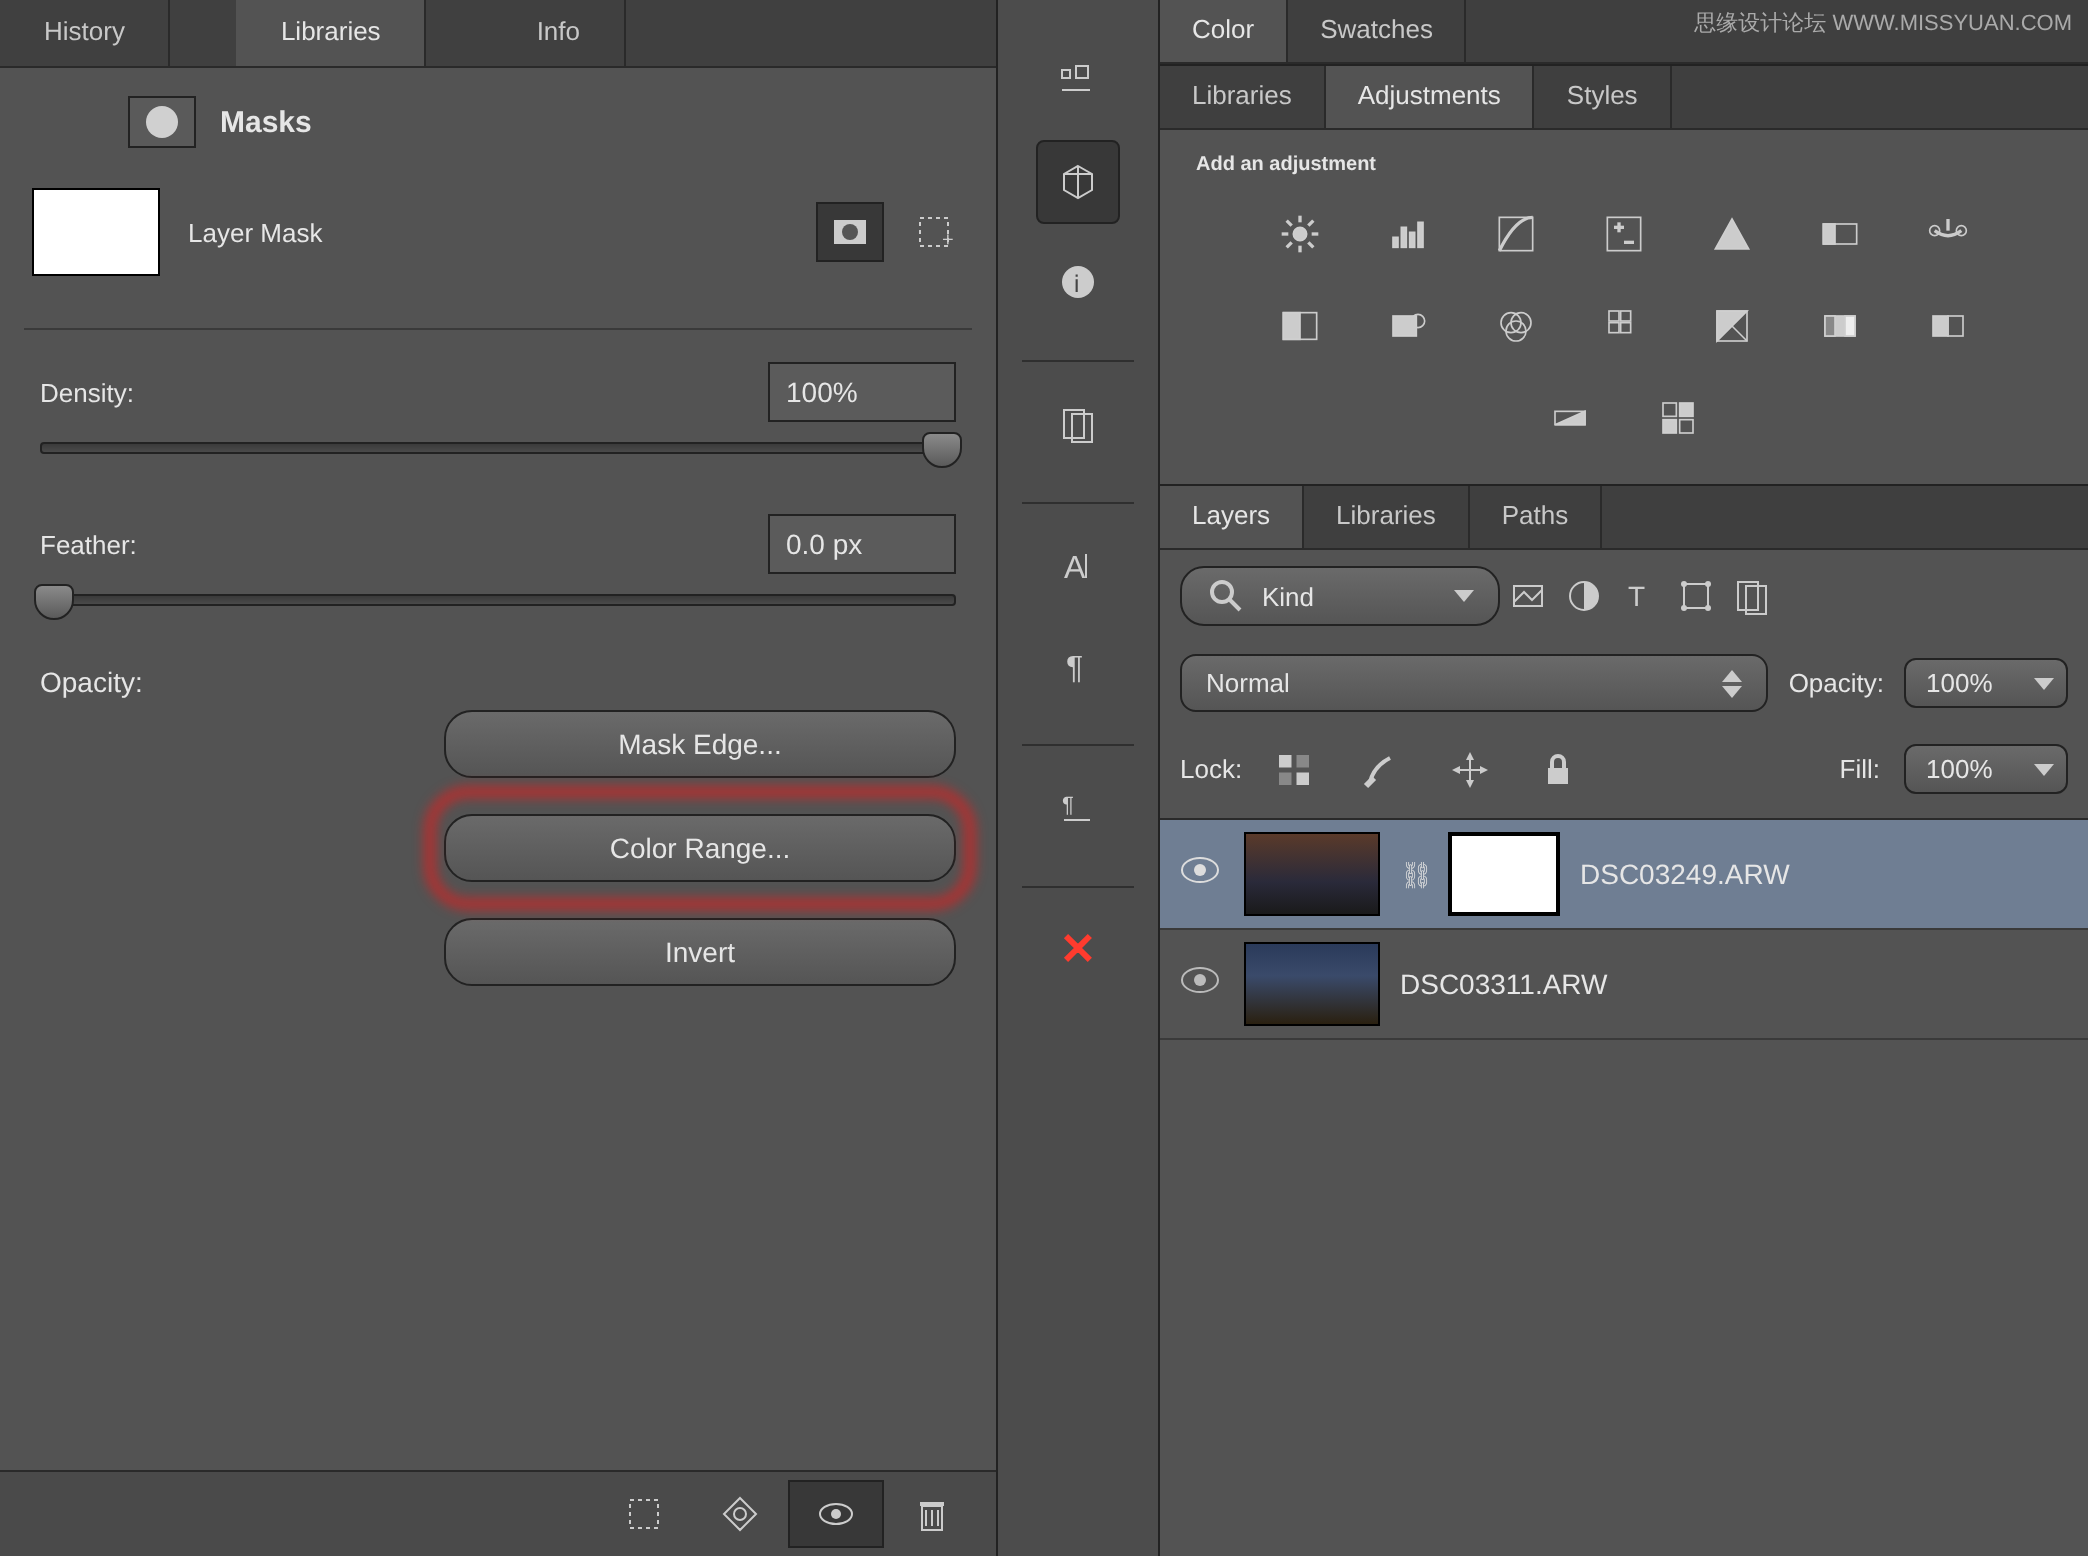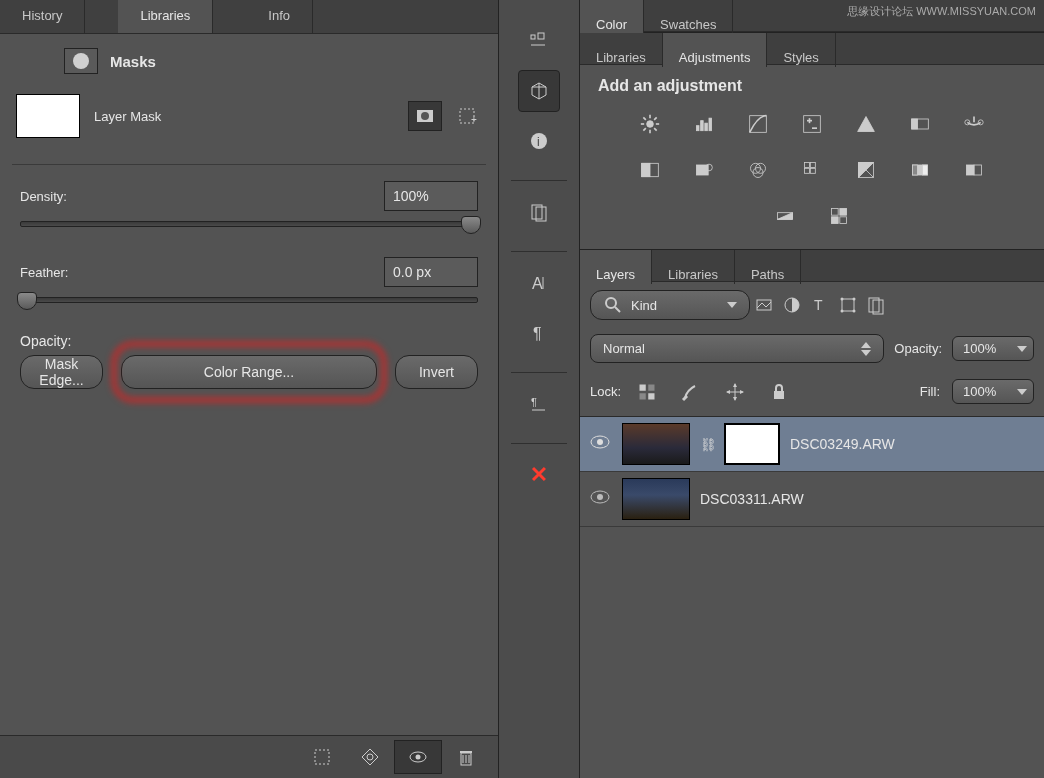"Color" .tabs-small .tab { padding: 17px 16px -> 7px 16px }
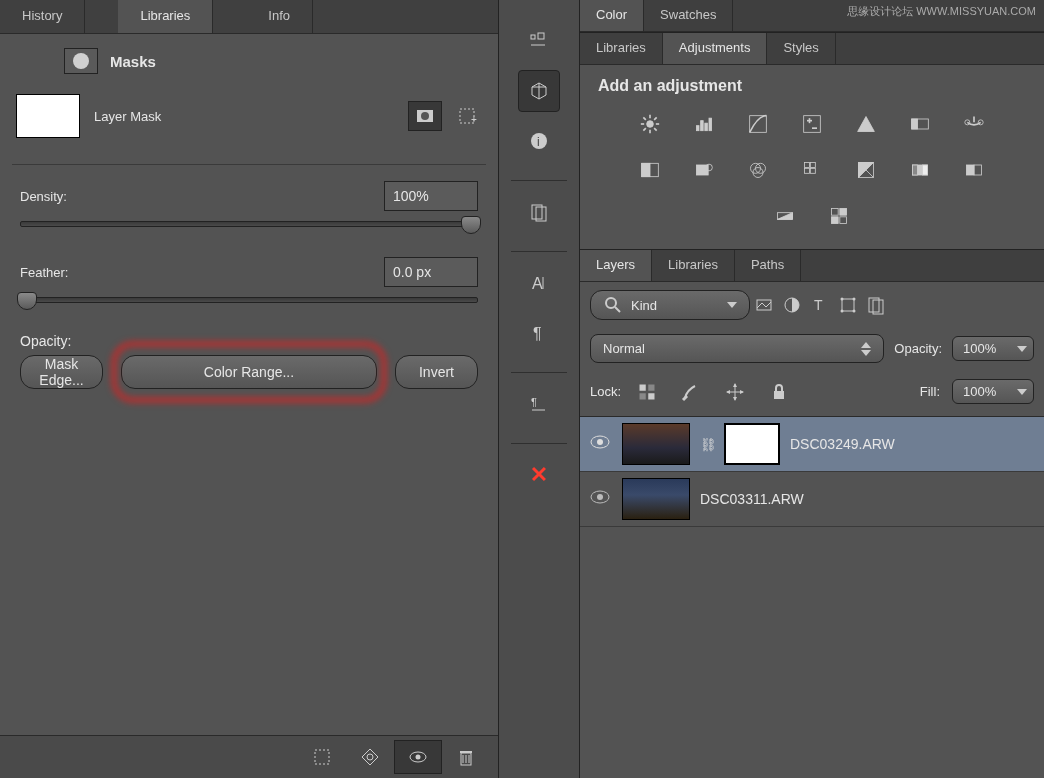"Add an adjustment" .adj-header { font-size: 16px -> 10px }
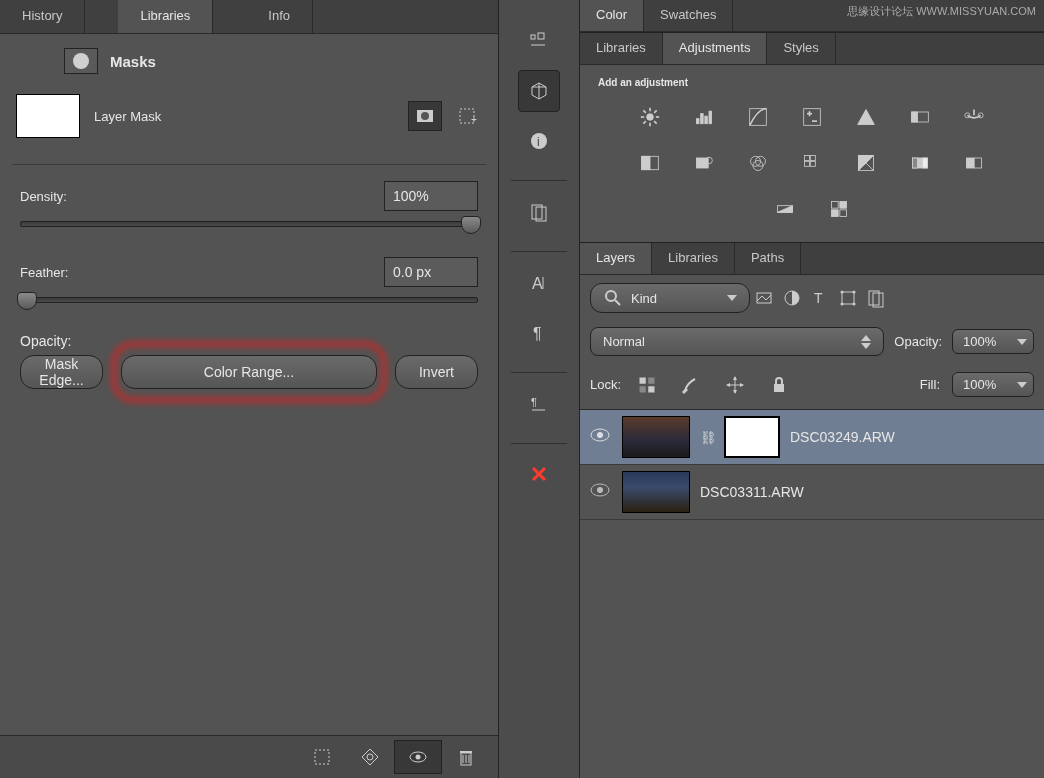"Mask Edge..." .refine-buttons { flex-direction: row -> column }
